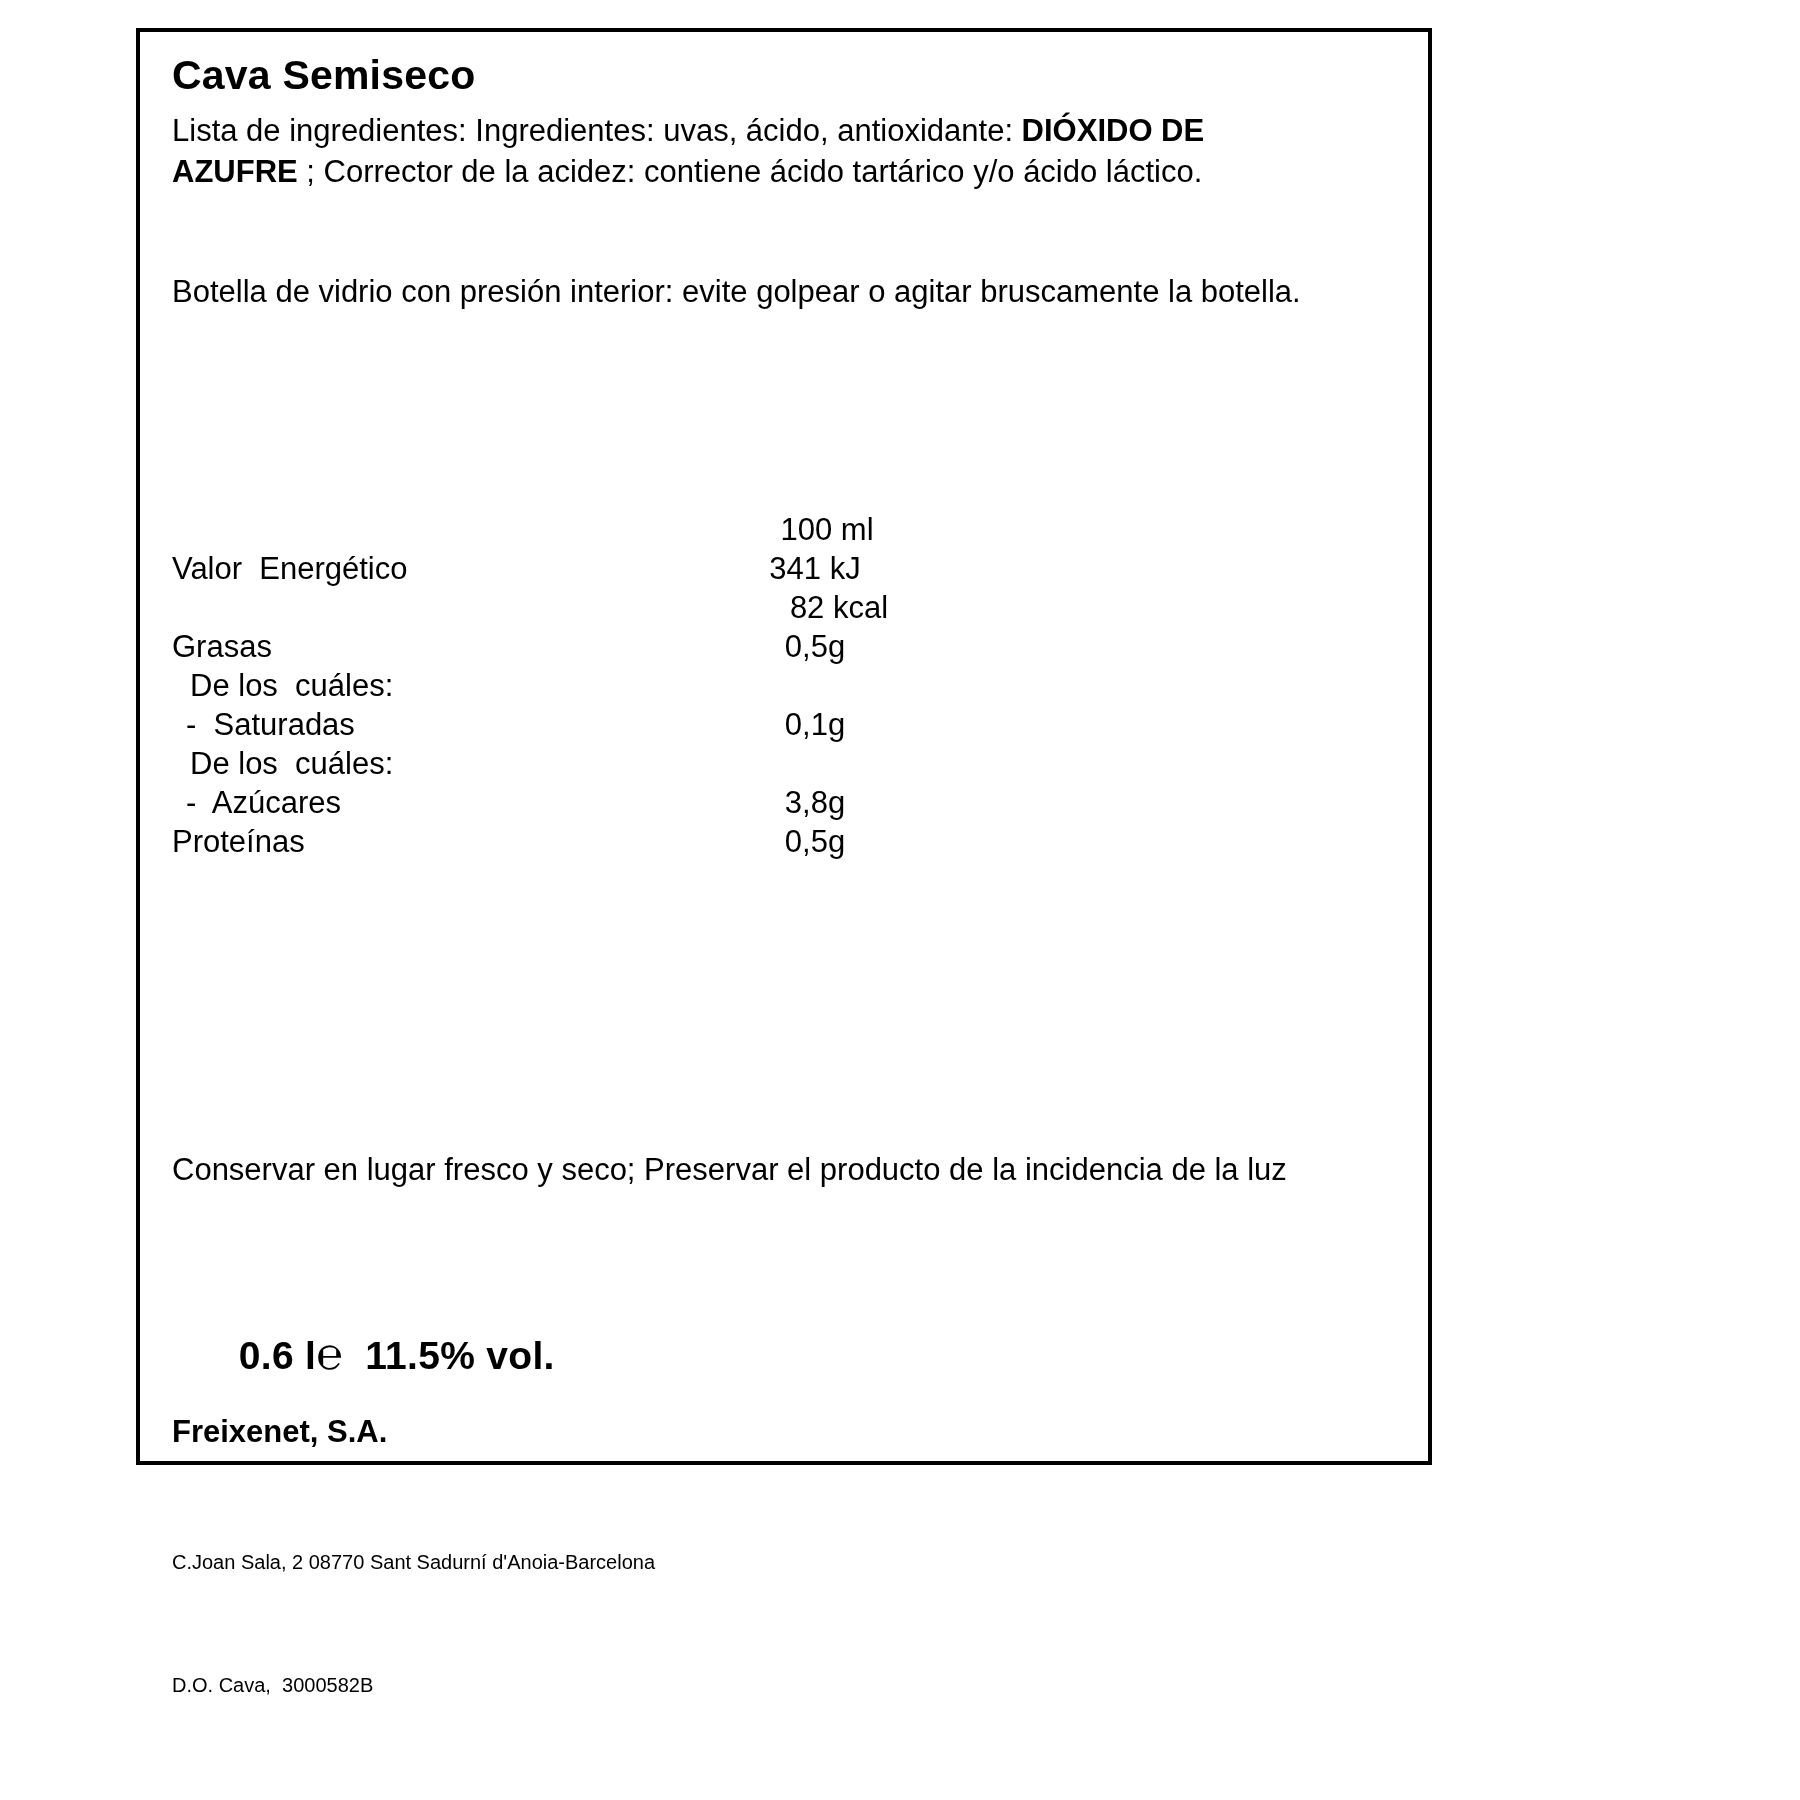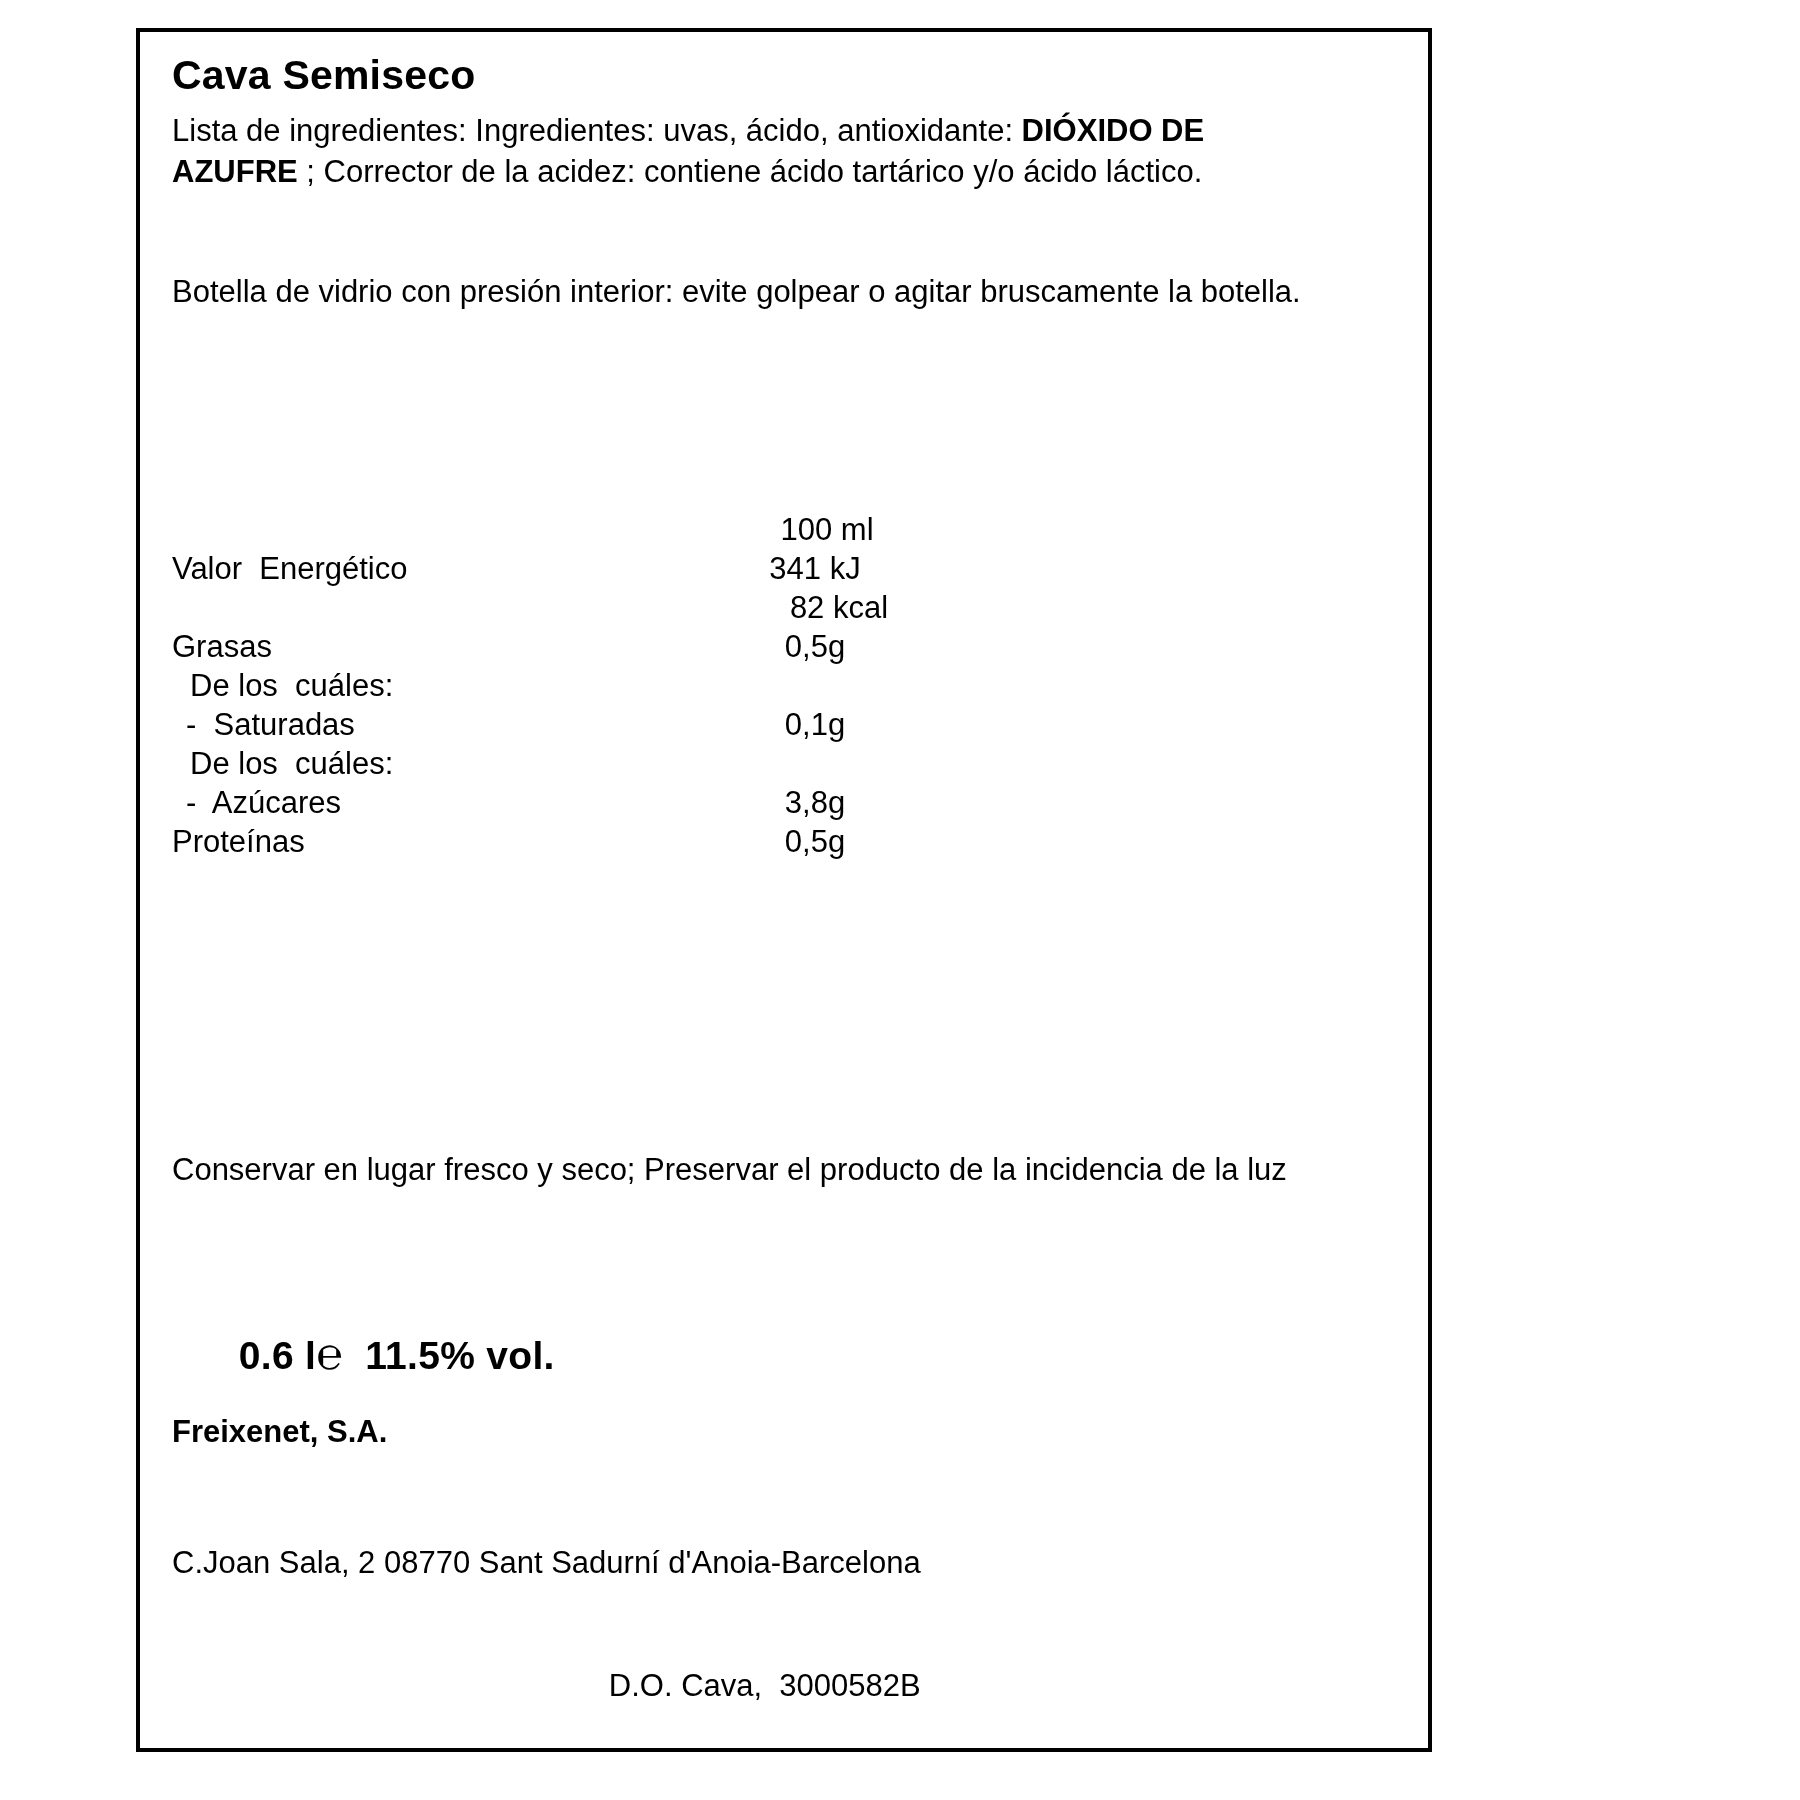"Cava Semiseco" .label-card { height: 1724px -> 1437px }
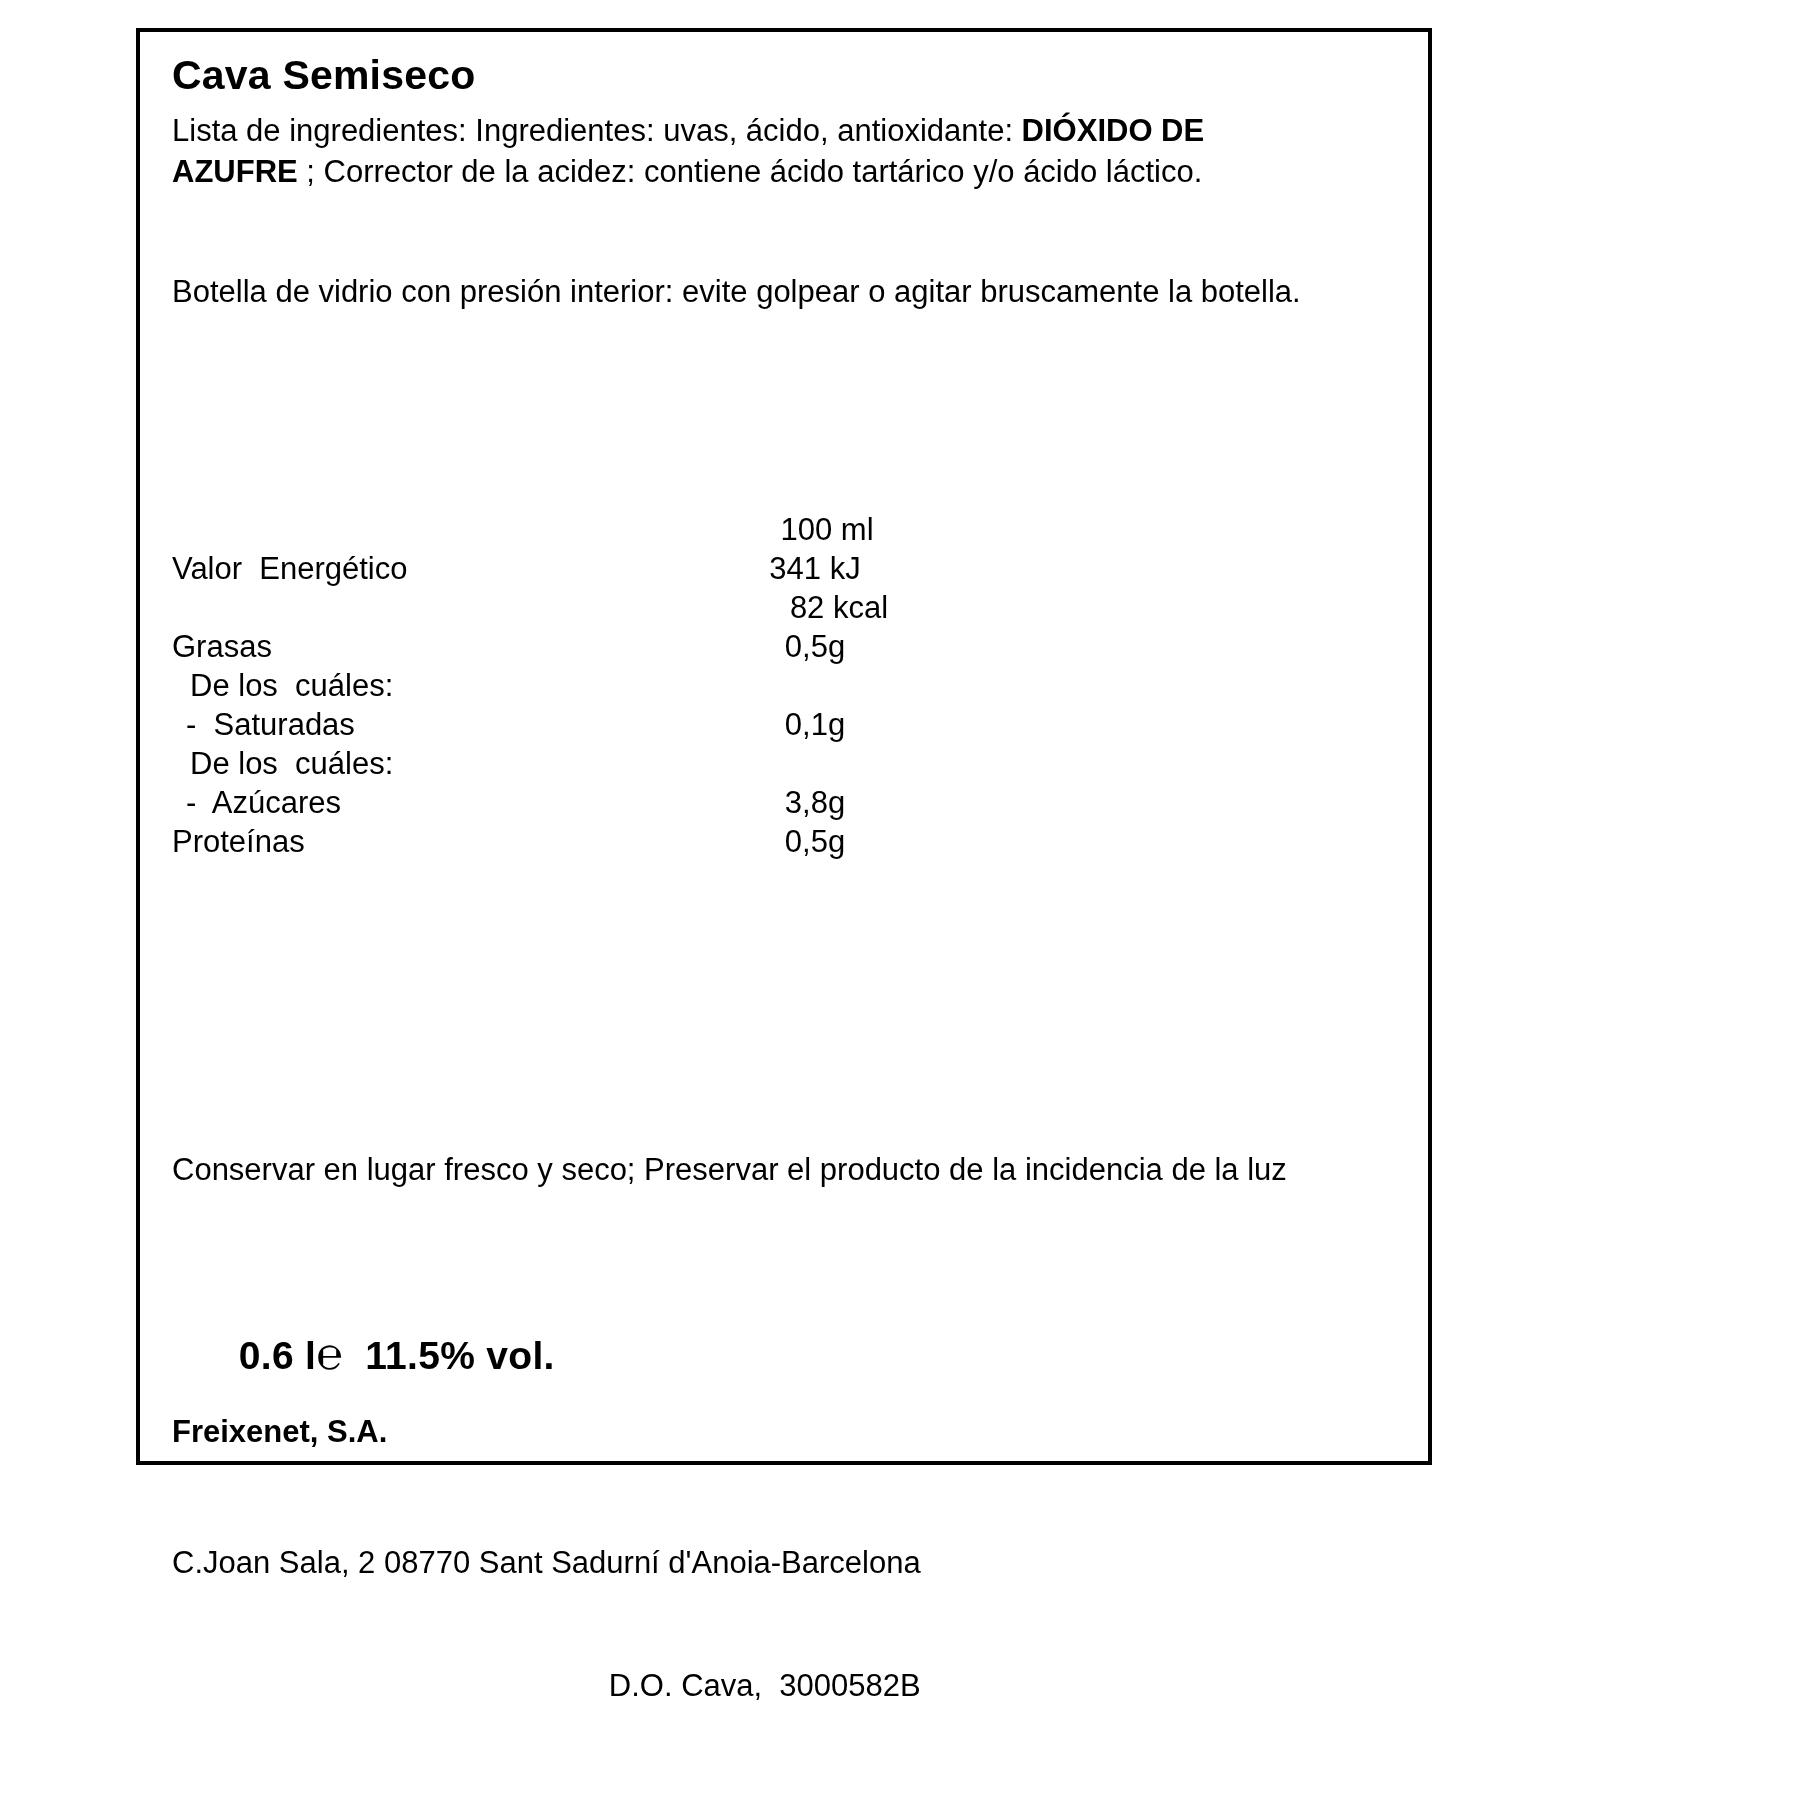"C.Joan Sala, 2 08770 Sant" .address { font-size: 31px -> 20px; text-align: right -> none }
